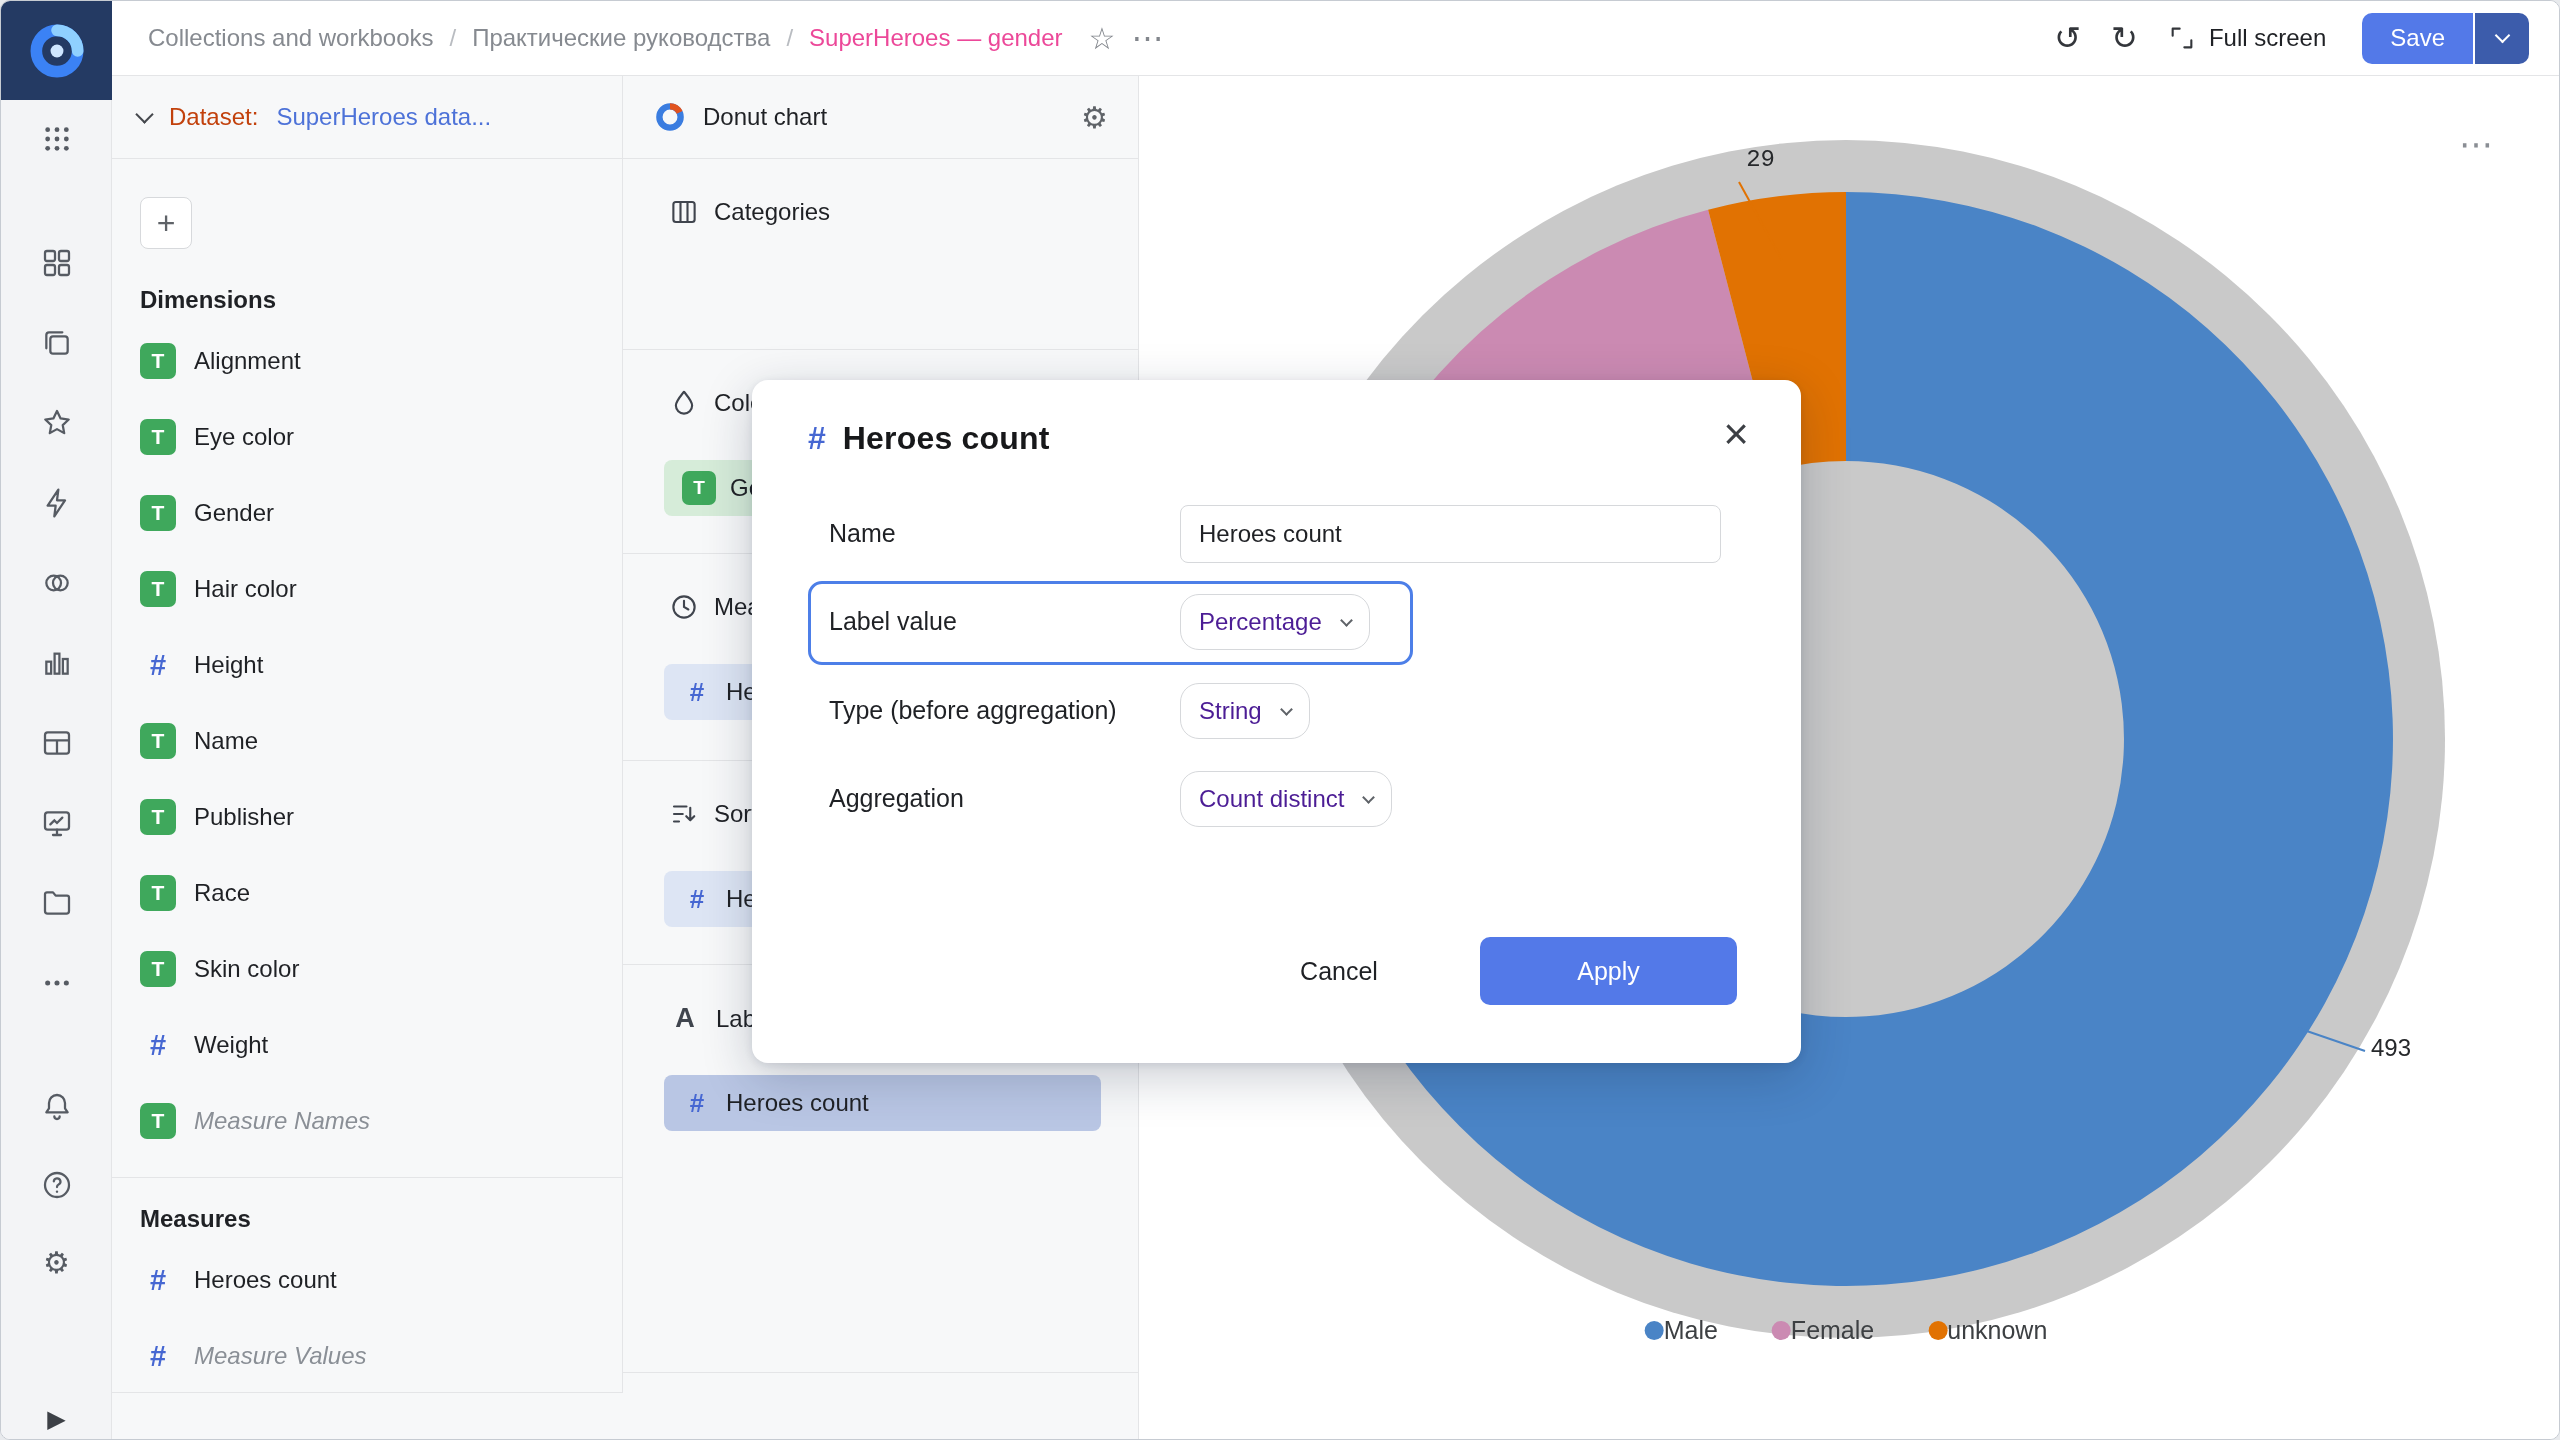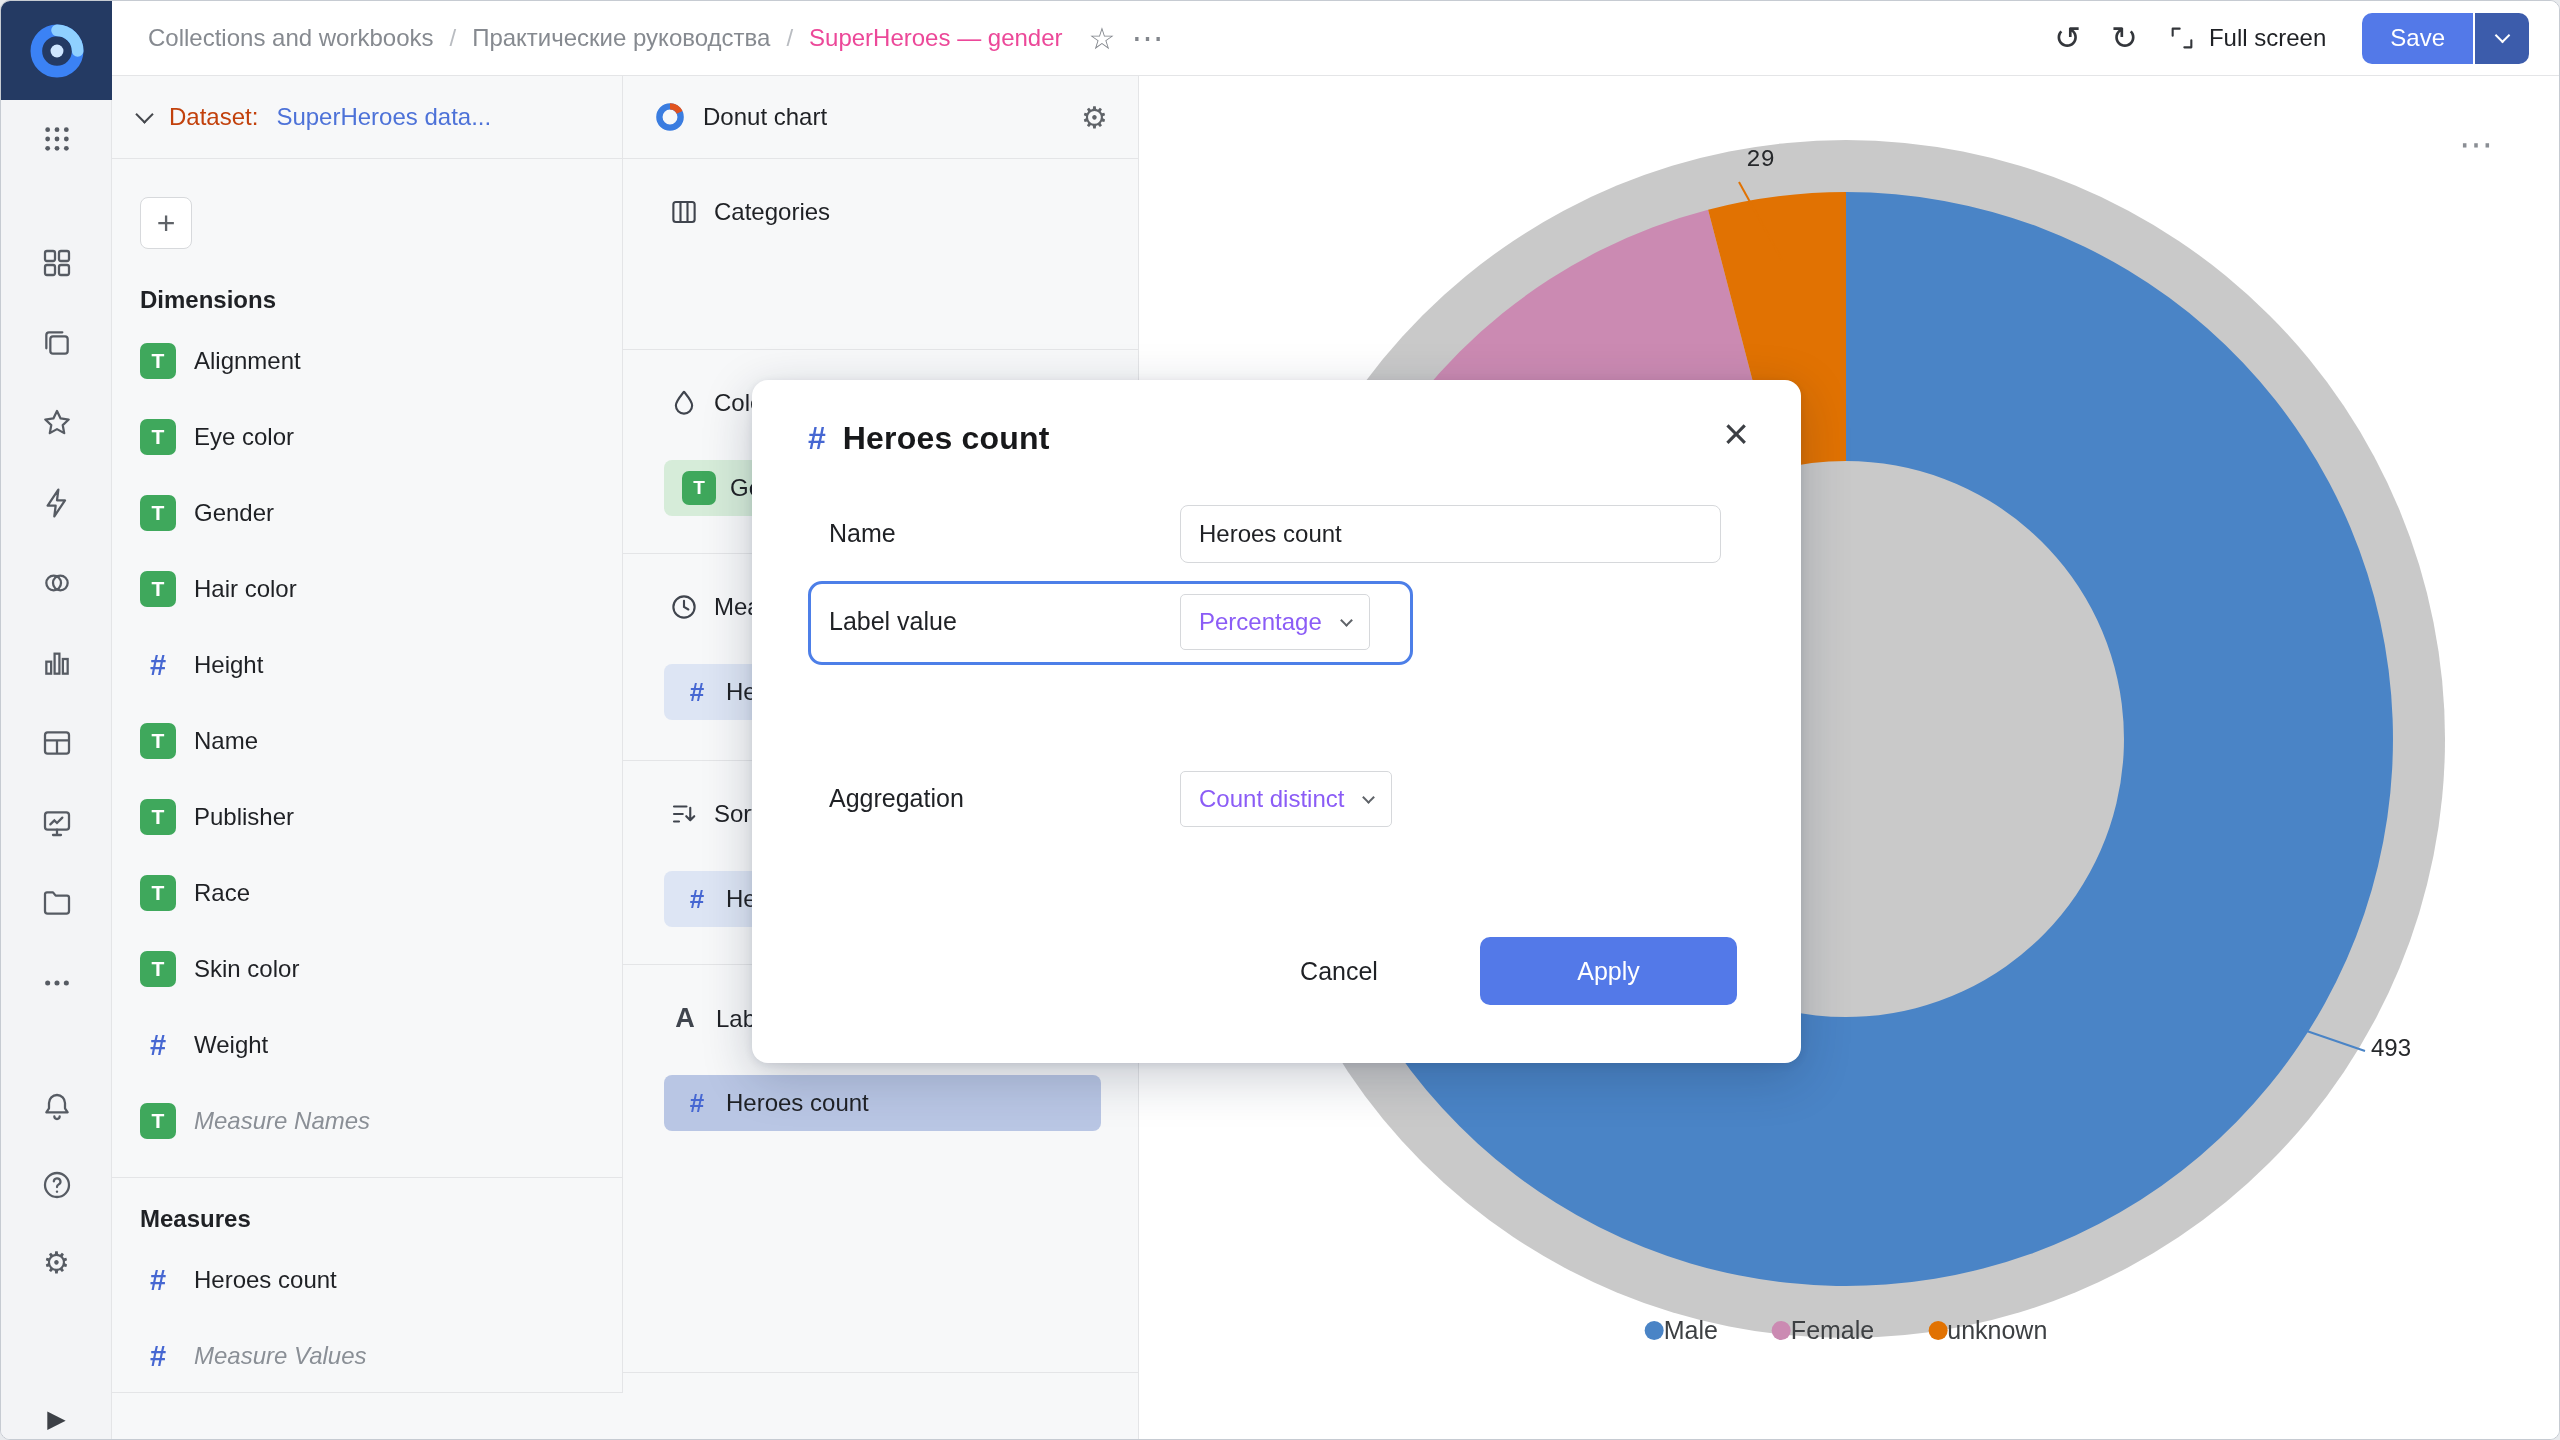"Percentage" .m-select { border-radius: 5px -> 19px; color: #8b5cf6 -> #4c1d95 }
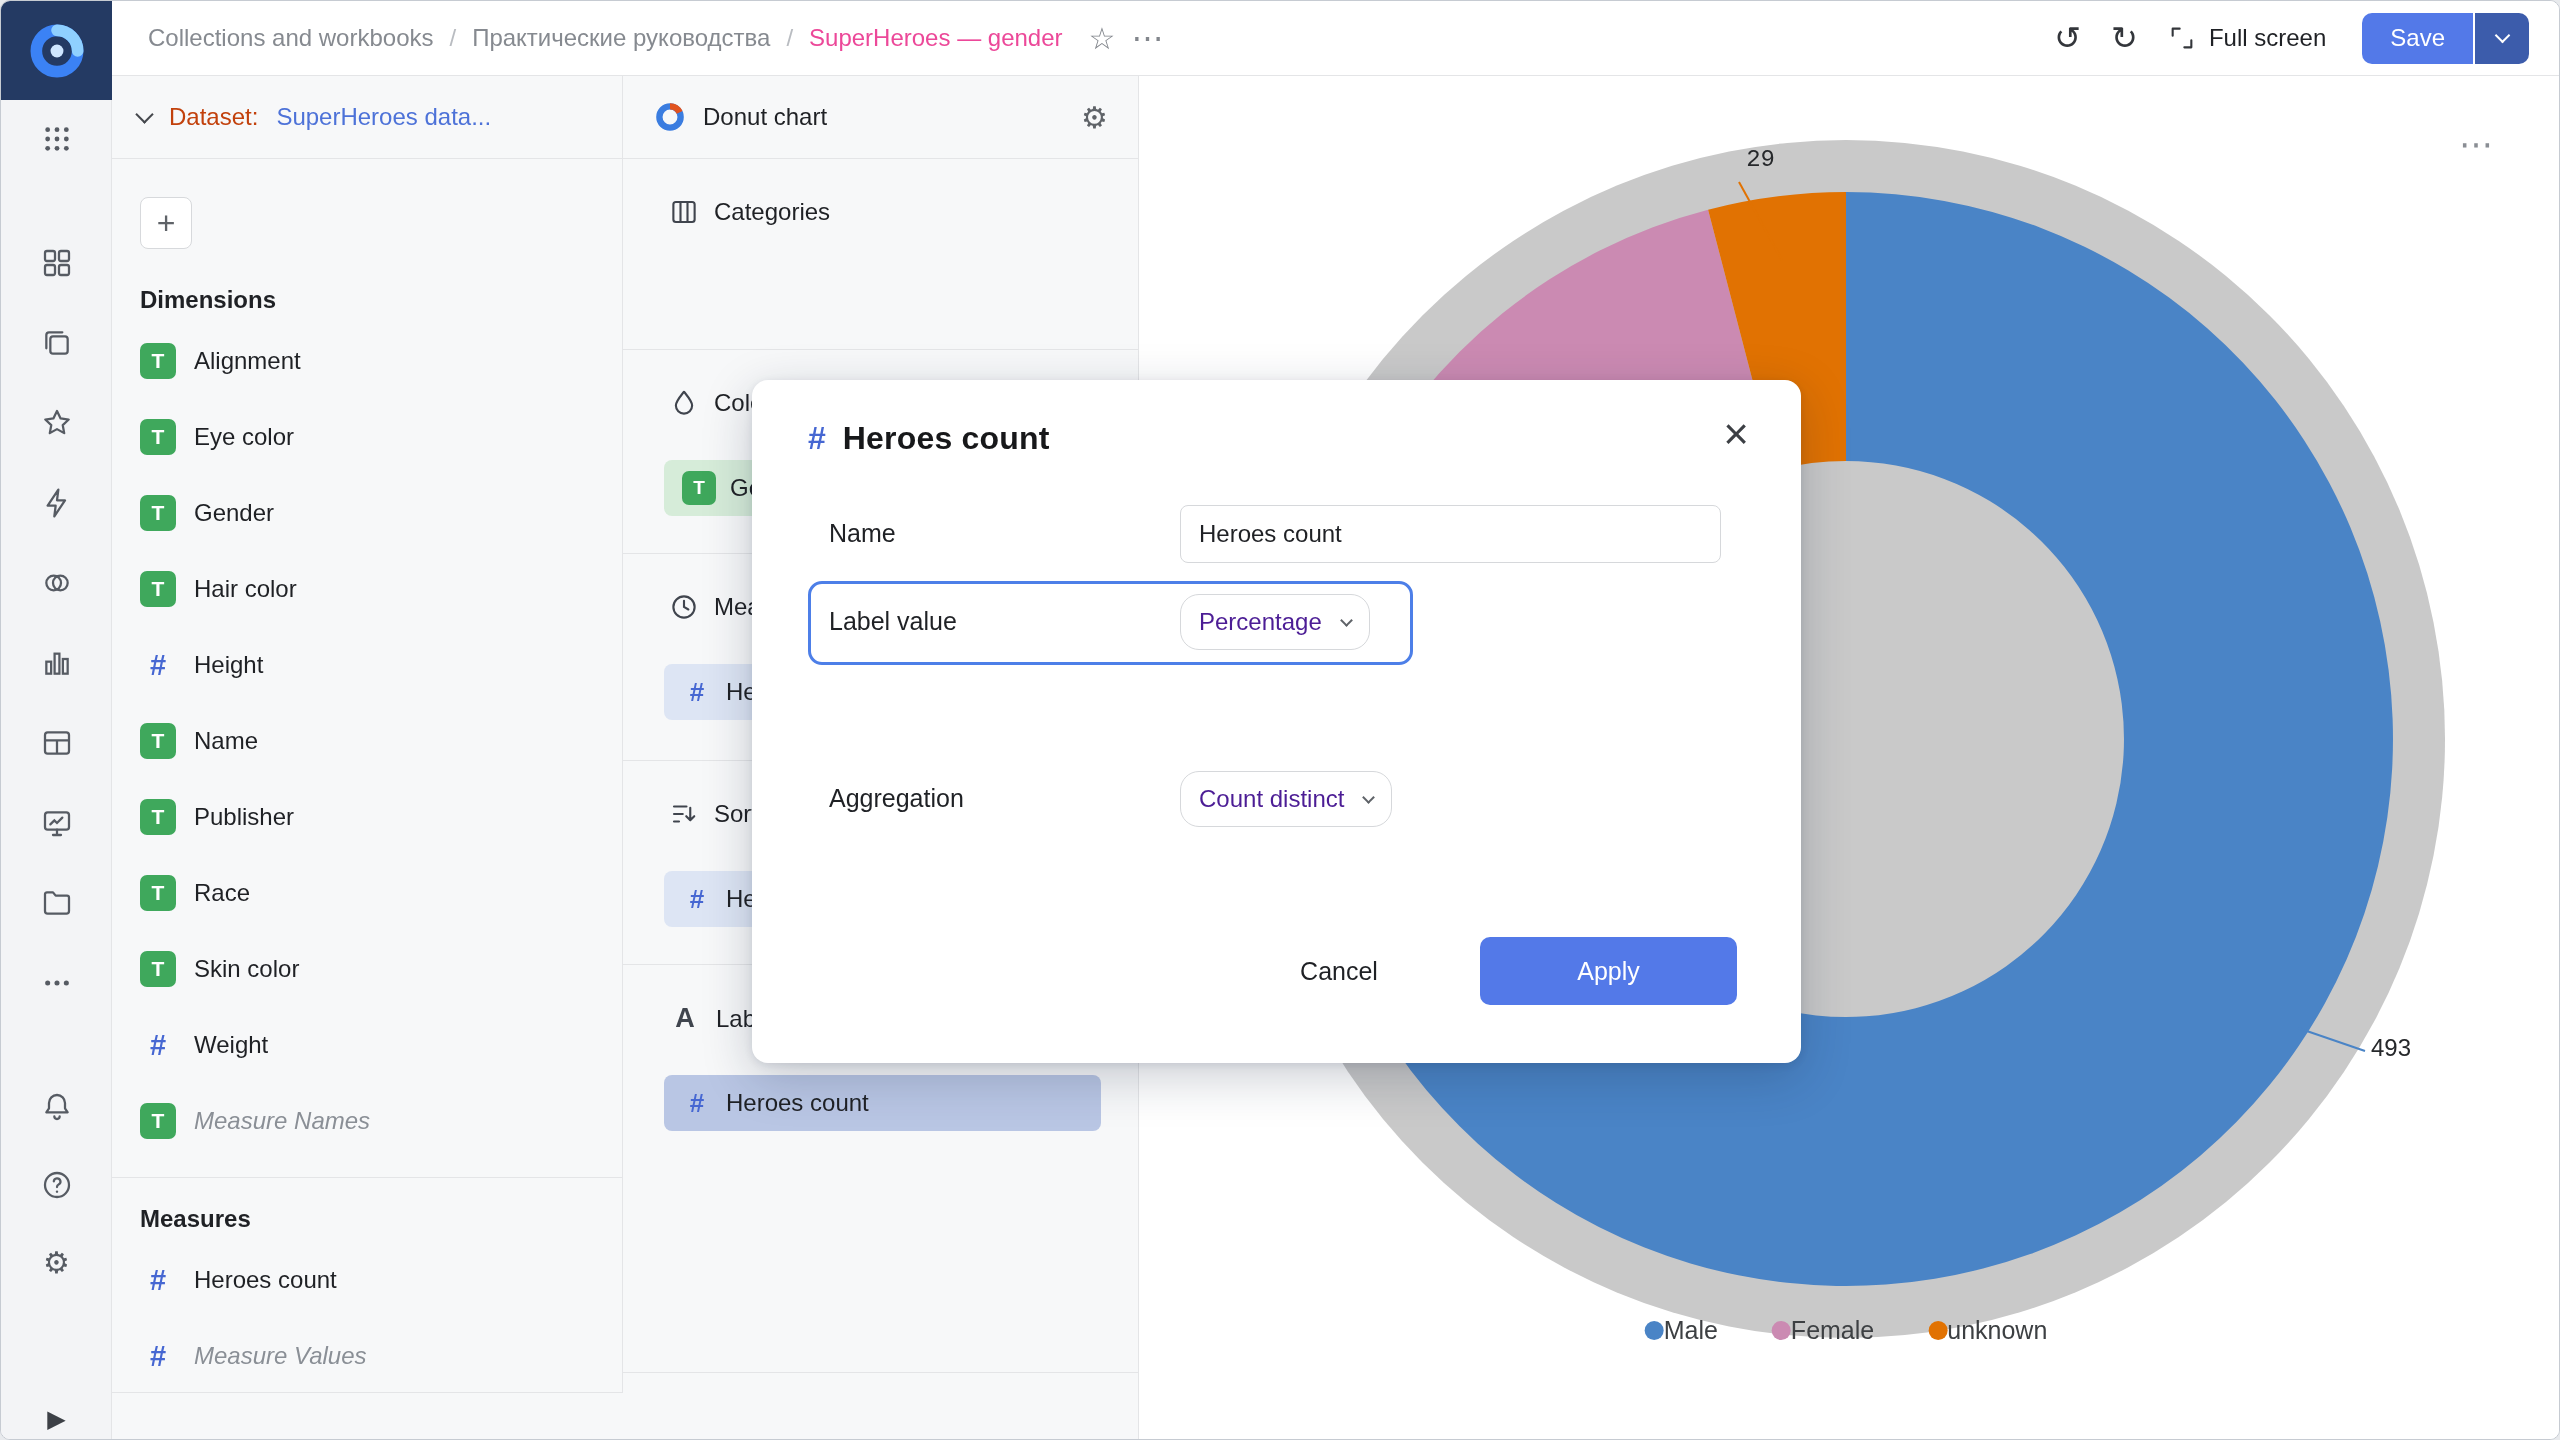"Type (before aggregation)" div.m-row { html: none -> <div> <span>Type (before aggregation)</span> <div> <span>String</span> <span></span> </div> </div> }
